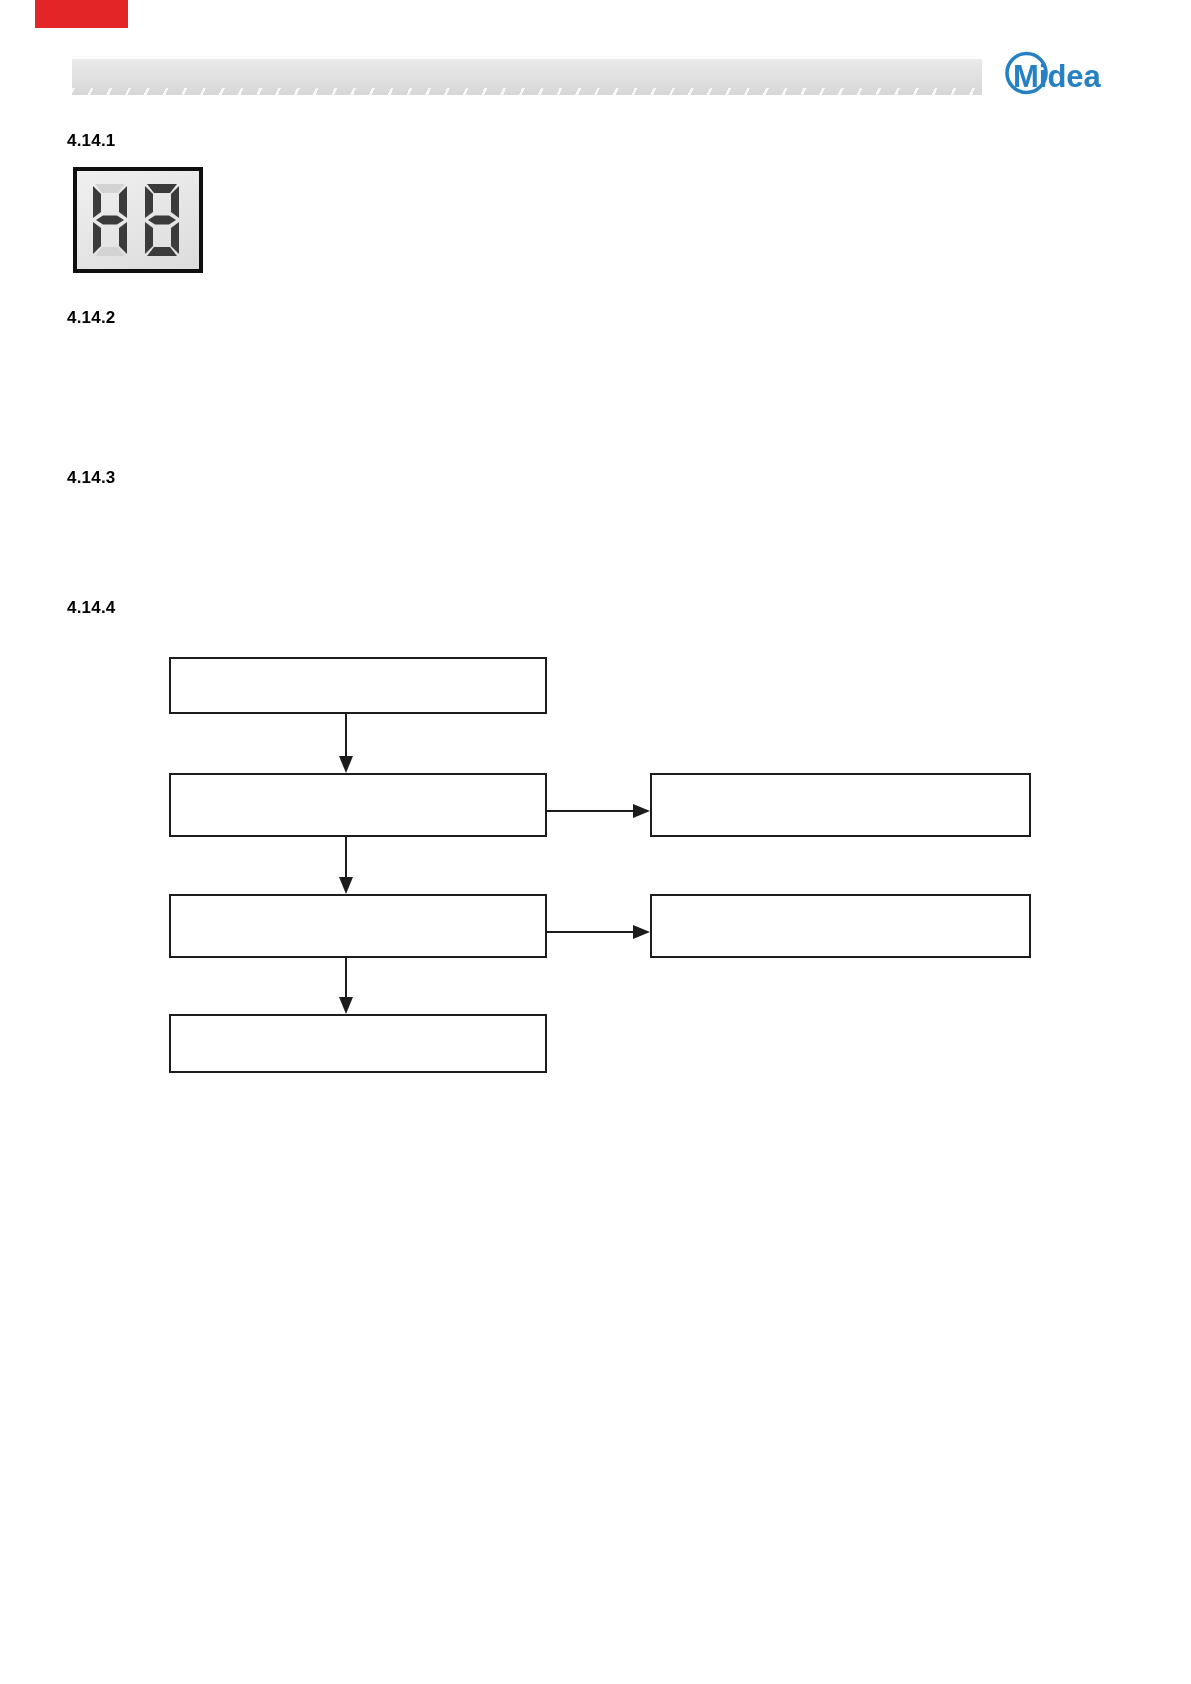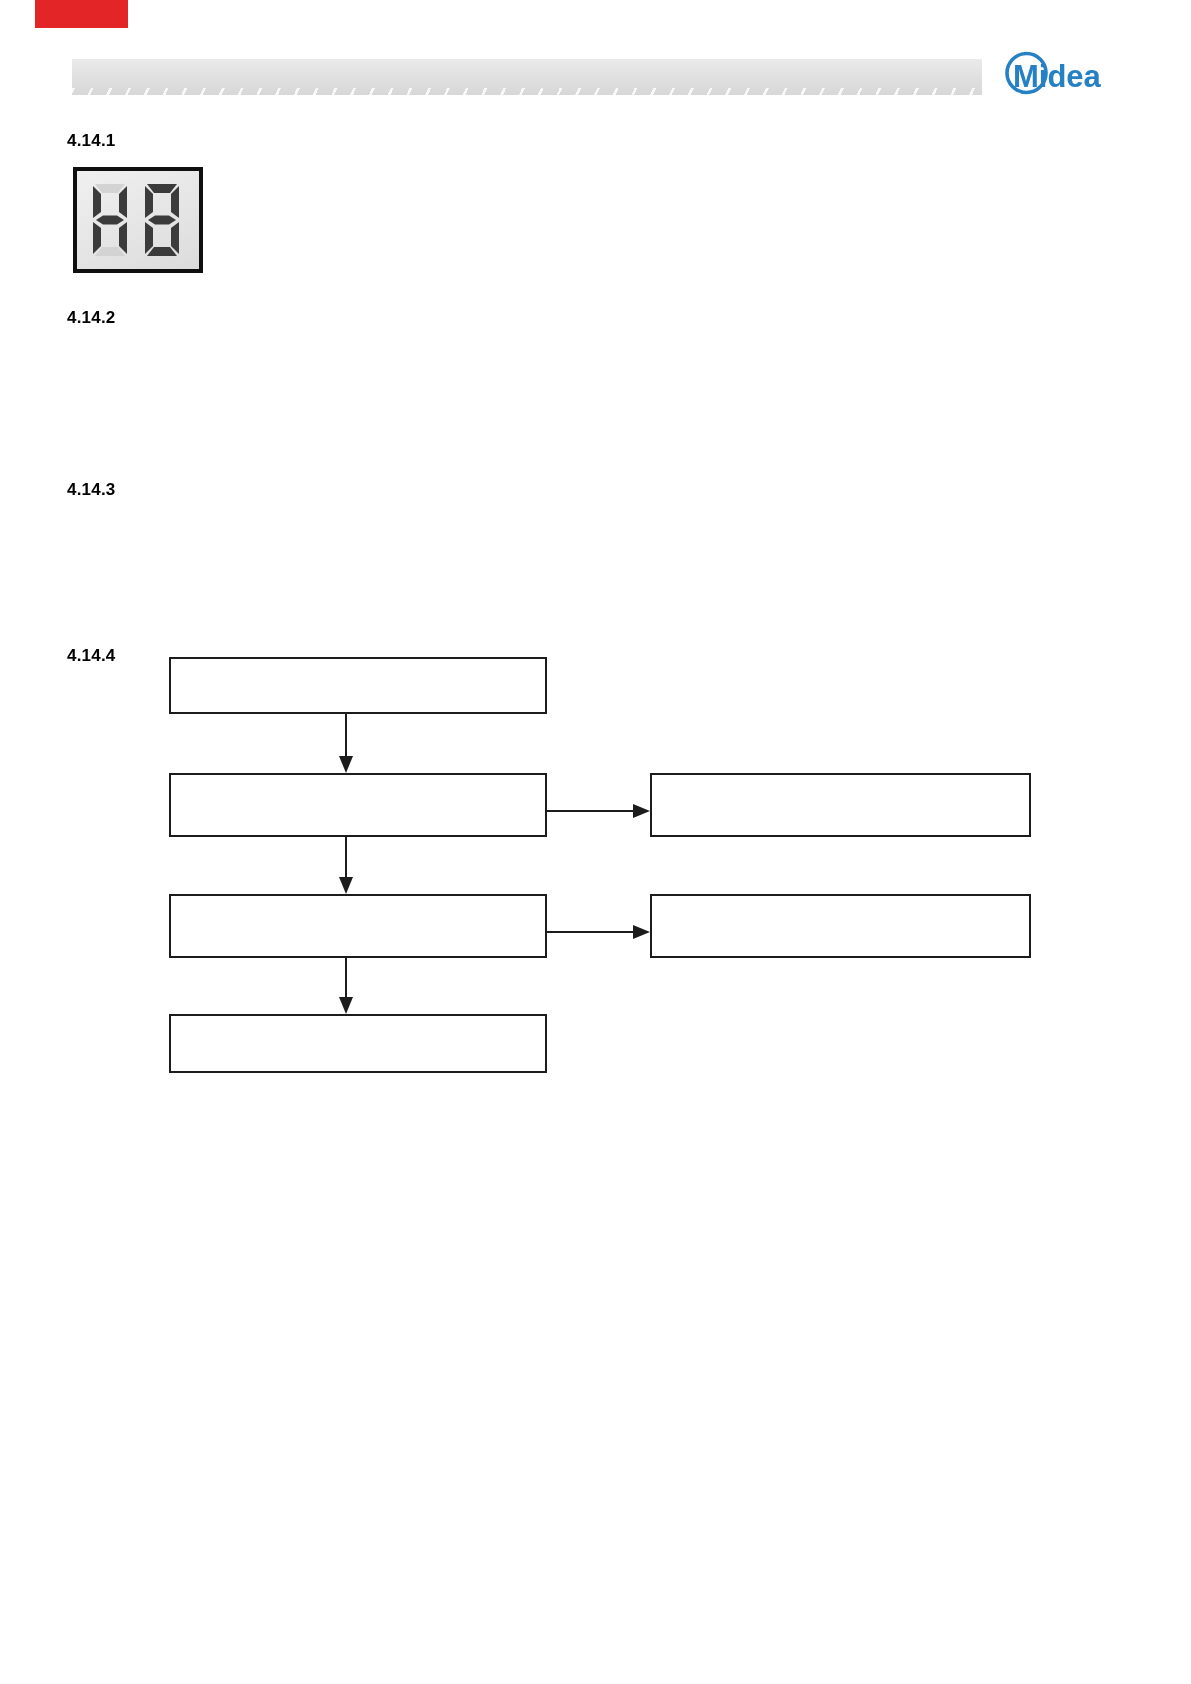"4.14.3" #h3 { top: 480px -> 468px }
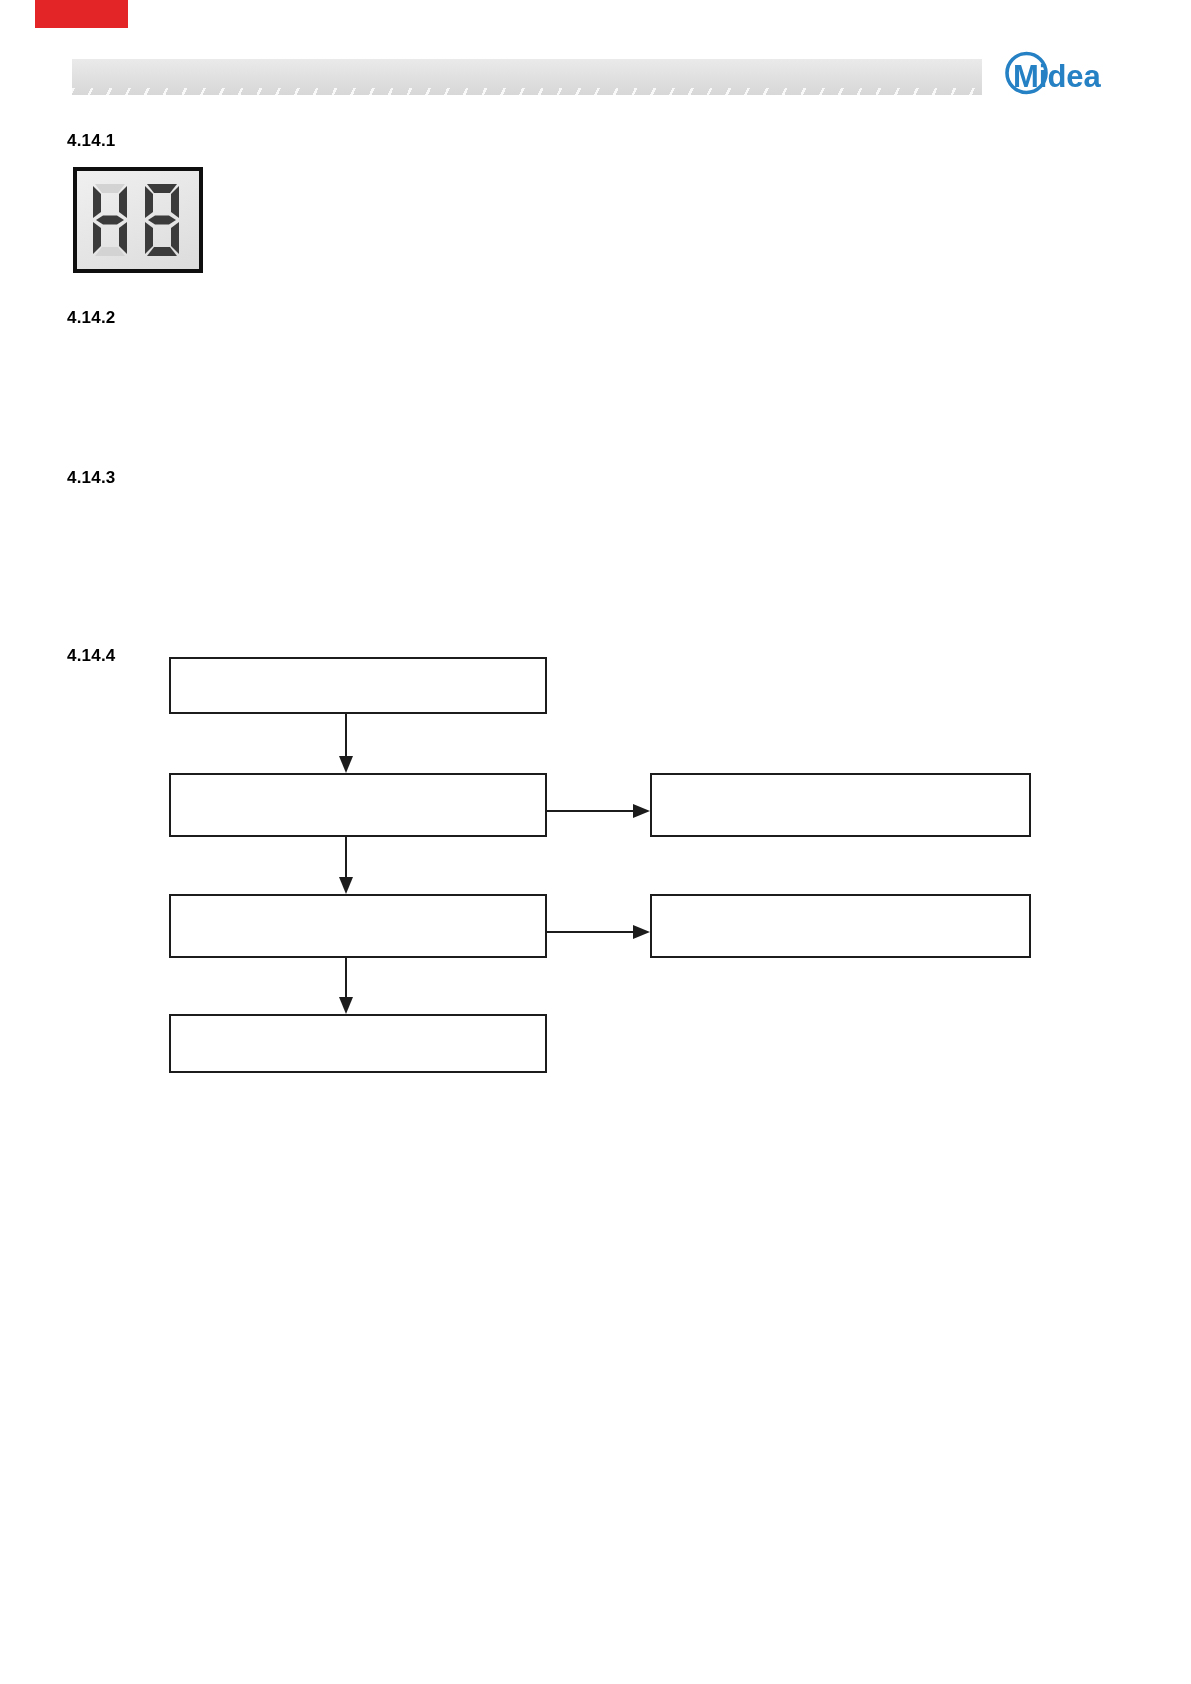"4.14.4" #h4 { margin-top: 48px -> none }
